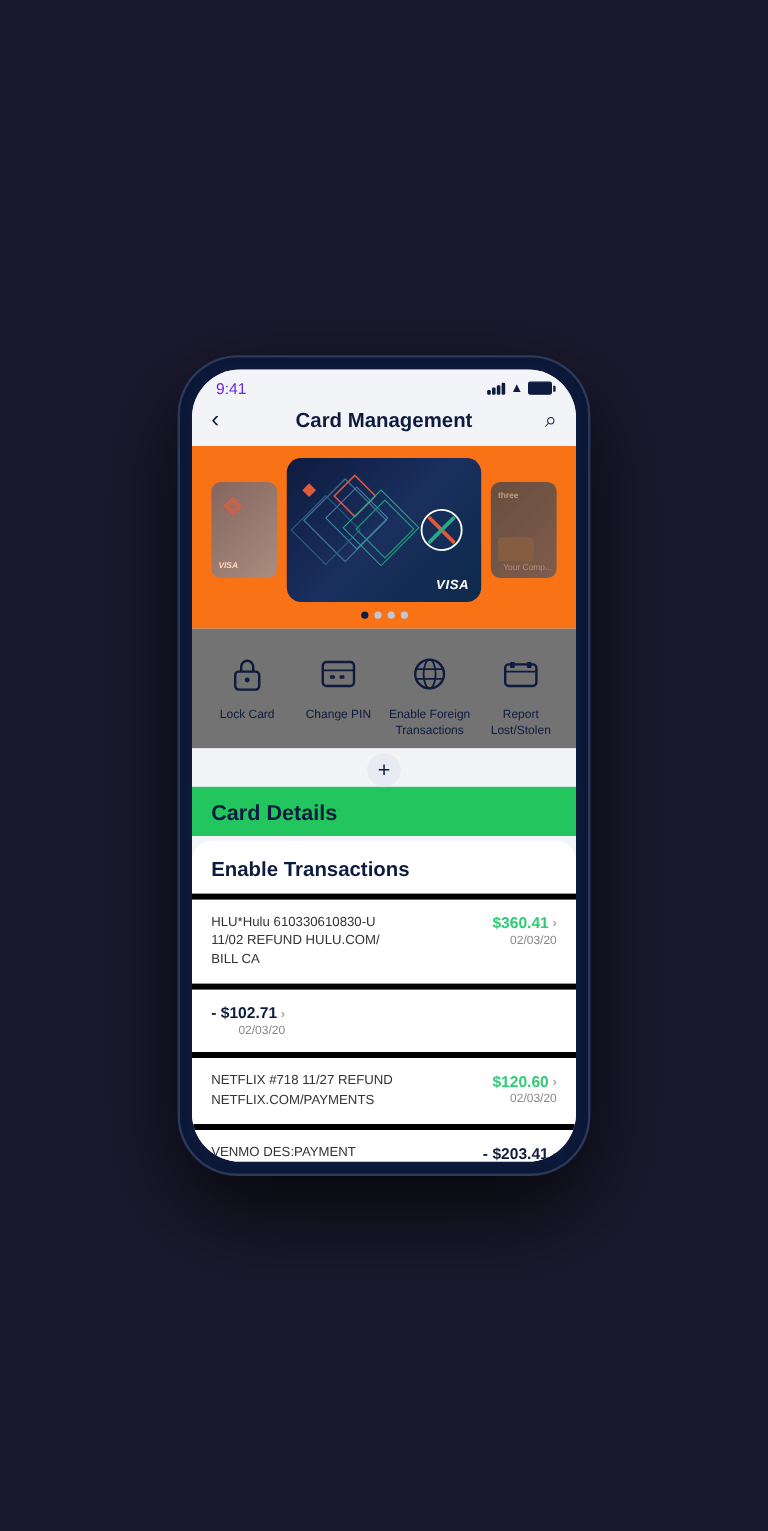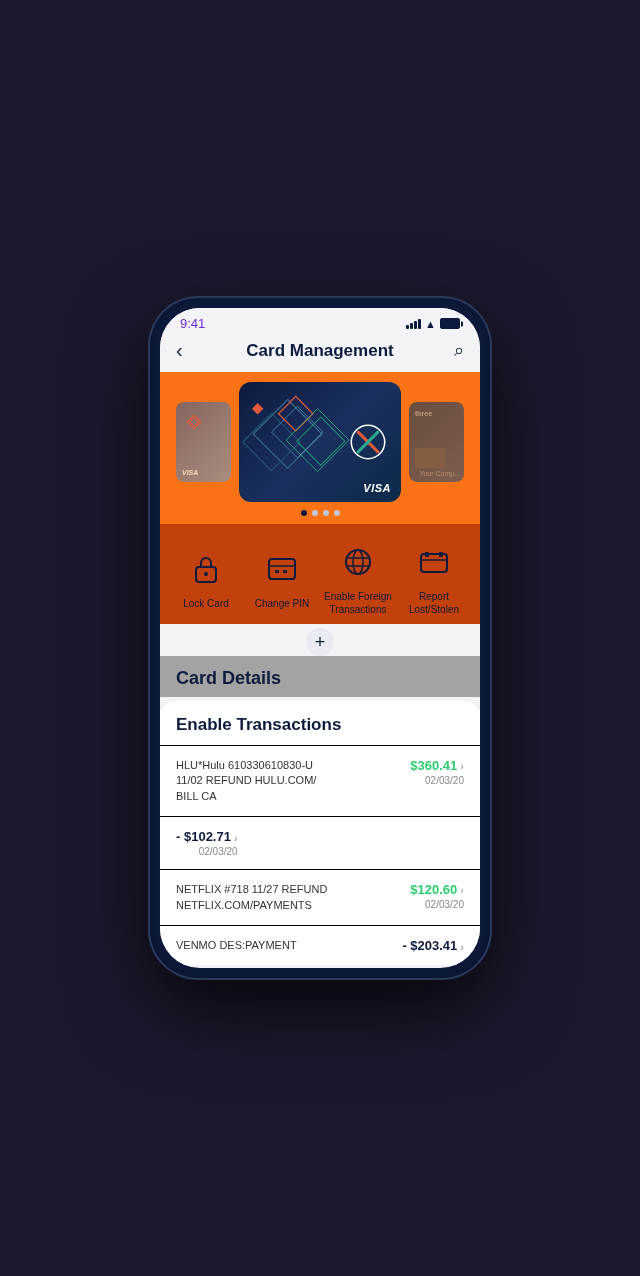"Lock Card" .quick-actions { align-items: center -> none; background: #c2410c -> #737373 }
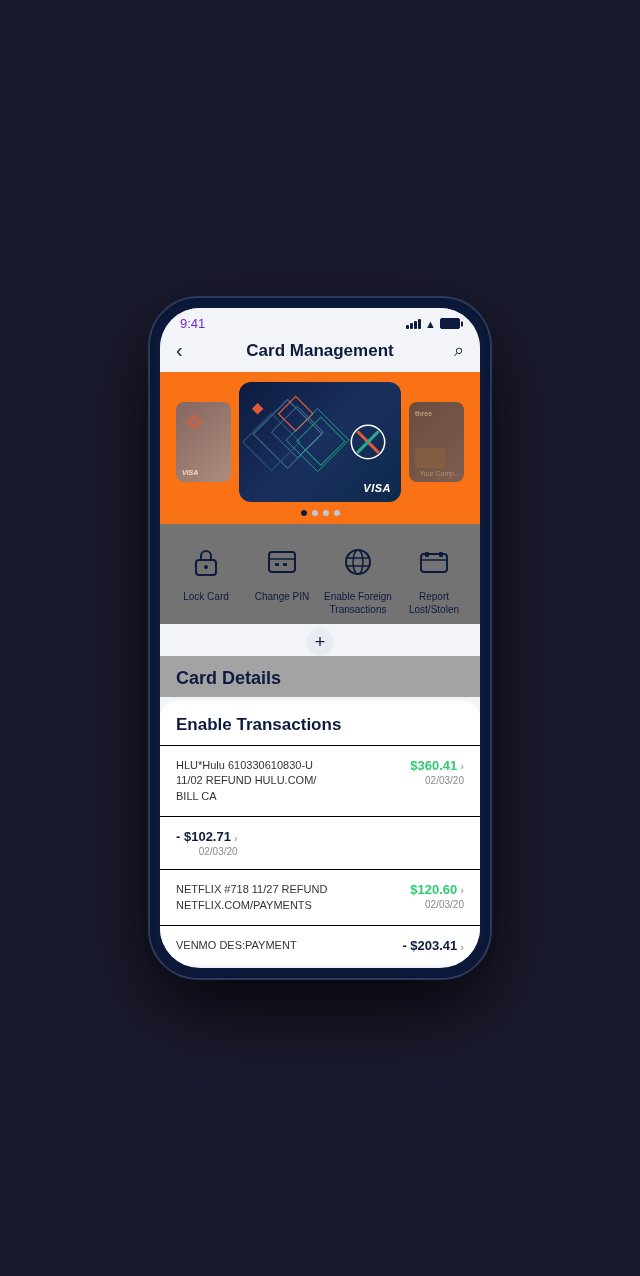"Card Details" .section-header { background: #a3a3a3 -> #22c55e }
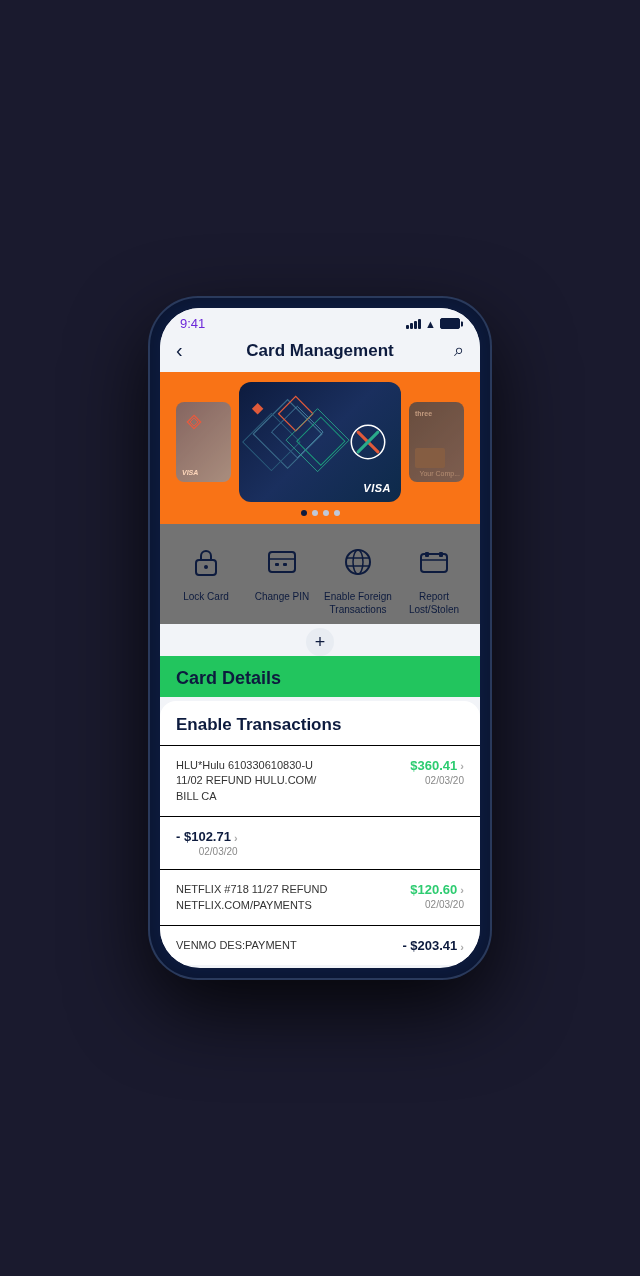"HLU*Hulu 610330610830-U" .transaction-row { border-top: 1px solid #000000 -> 5px solid #000000 }
